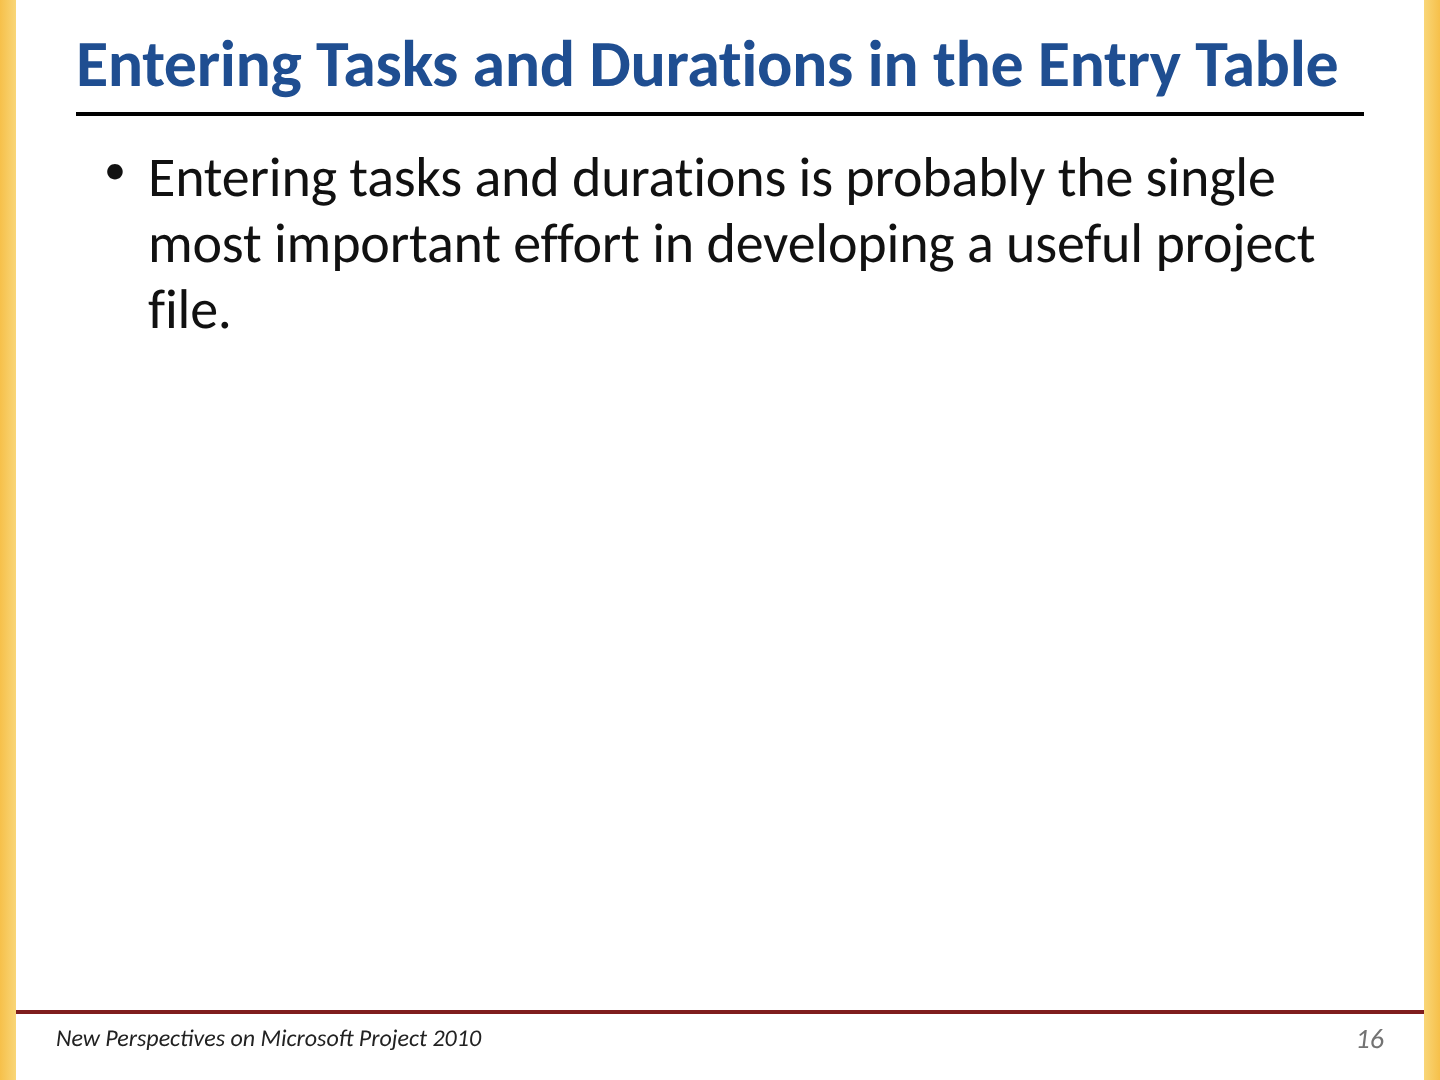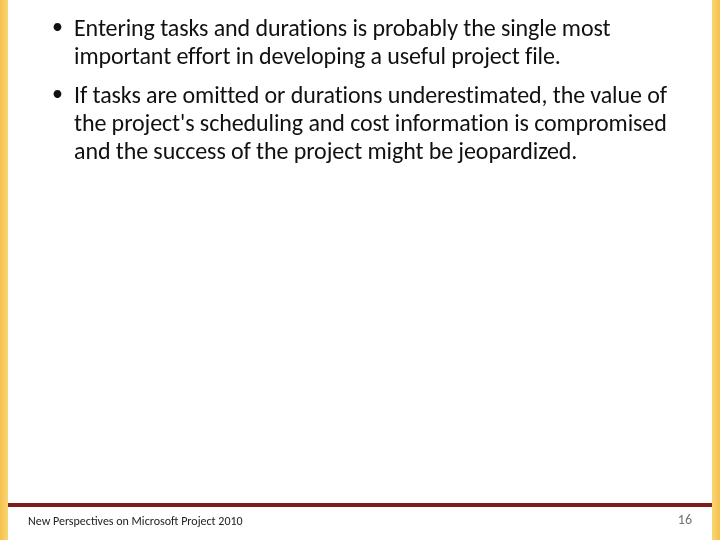"Entering Tasks and Durations in" h1.title { html: none -> <h1>Entering Tasks and Durations in the Entry Table</h1> }
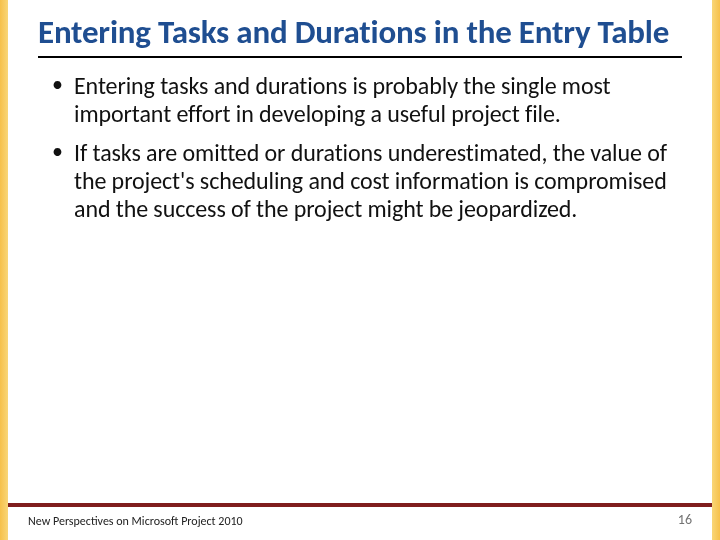"Entering tasks and durations is" .bullets { font-size: 24px -> 28px }
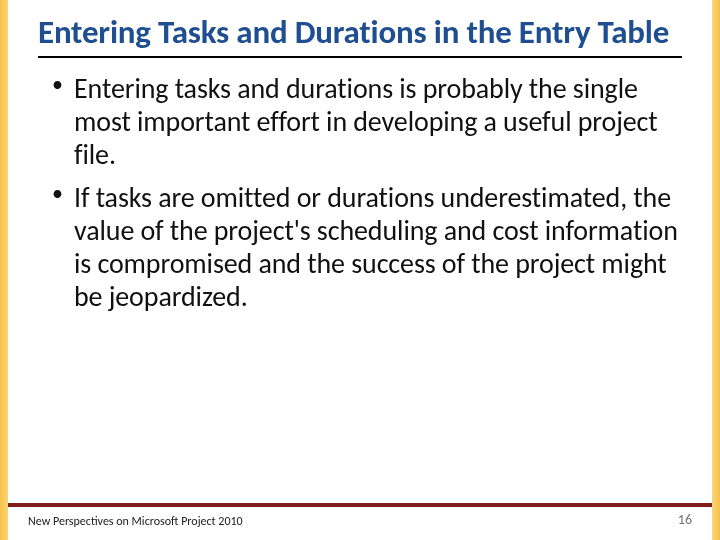"If tasks are omitted or" li { html: <li>If tasks are omitted or durations underestimated, the value of the project's scheduling and cost information is compromised and the success of the project might be jeopardized.</li> -> none }
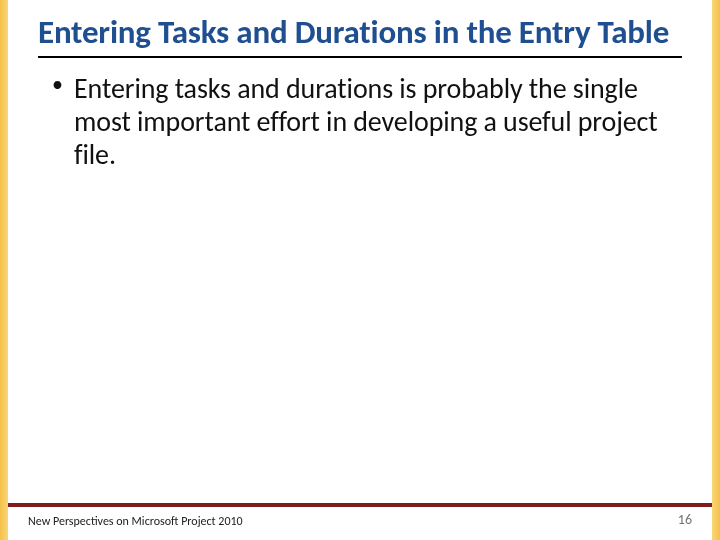"New Perspectives on Microsoft Project" .footer { align-items: flex-end -> center; border-top: 4px solid #7f1d1d -> 2px solid #7f1d1d; font-style: none -> italic }
